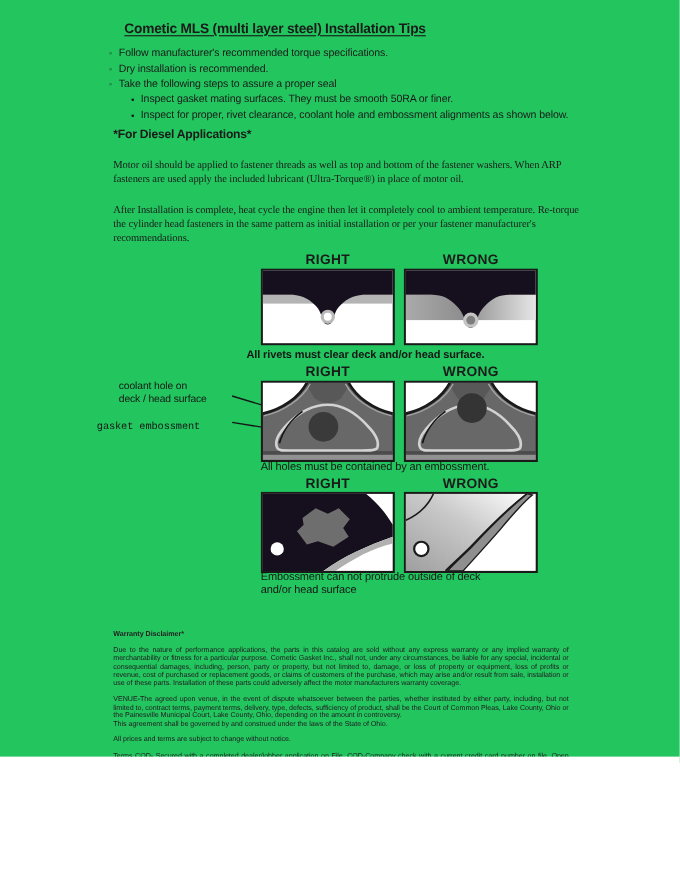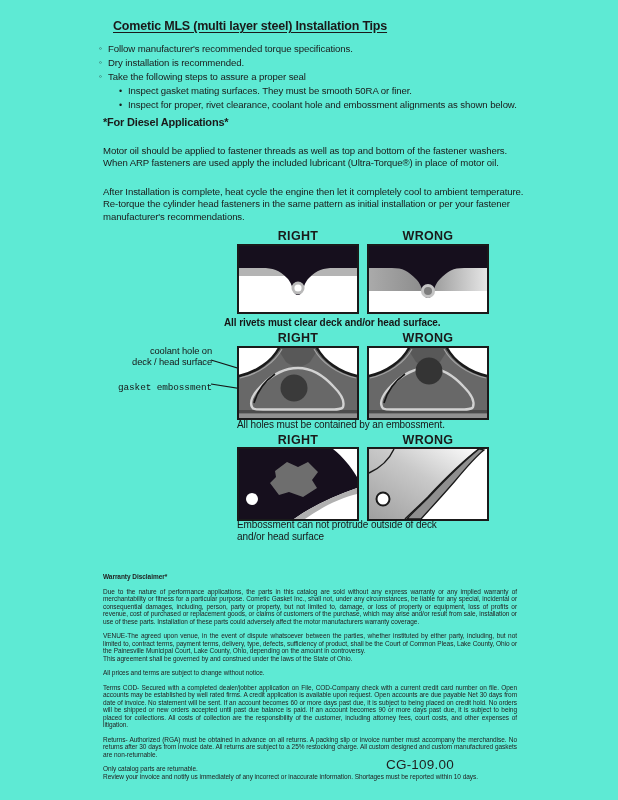"Cometic MLS (multi layer steel)" .doc { background: #5eead4 -> #22c55e; height: 800px -> 688px }
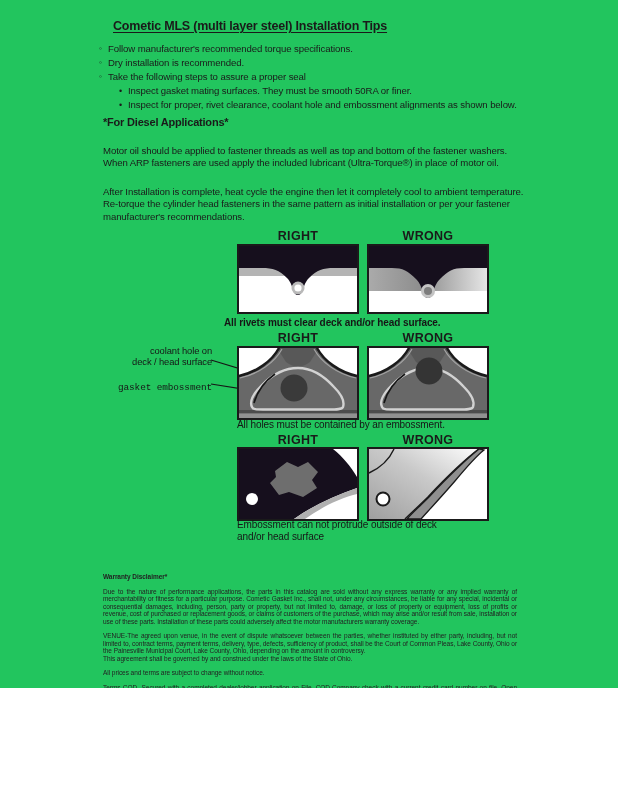"Motor oil should be applied" .diesel p { font-family: none -> Liberation Serif, serif }
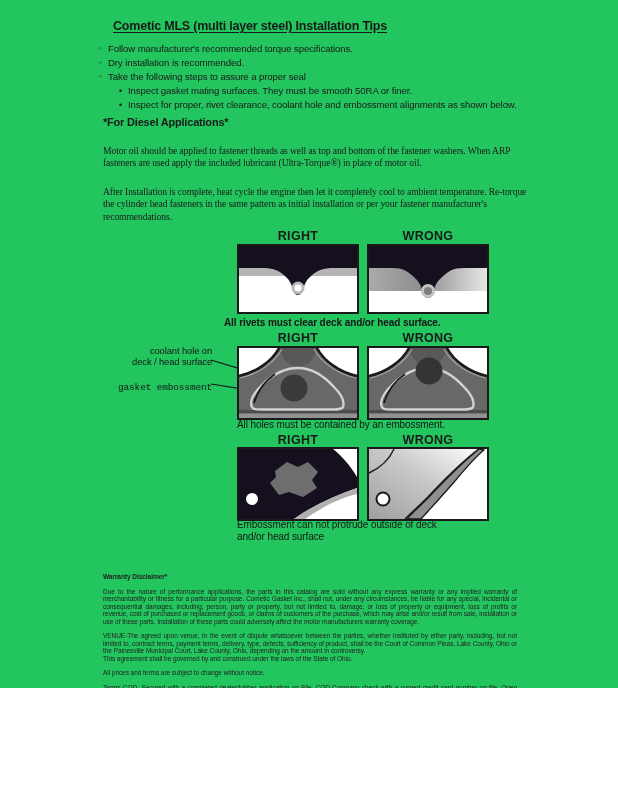"coolant hole on" .side-label { text-align: right -> left }
